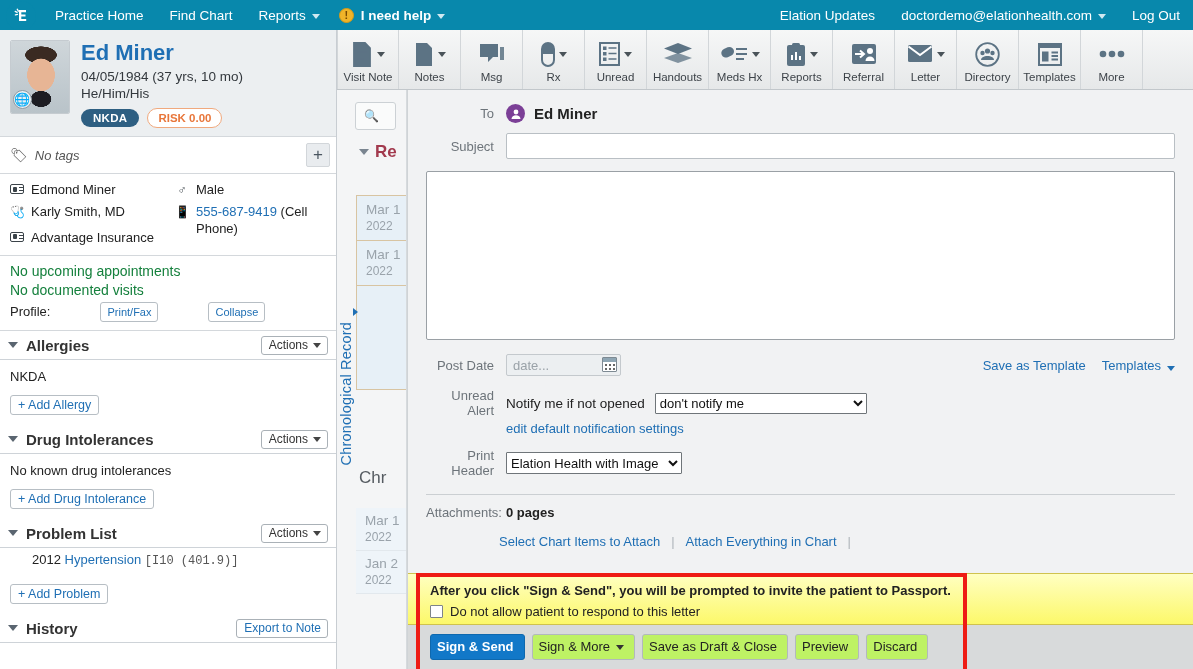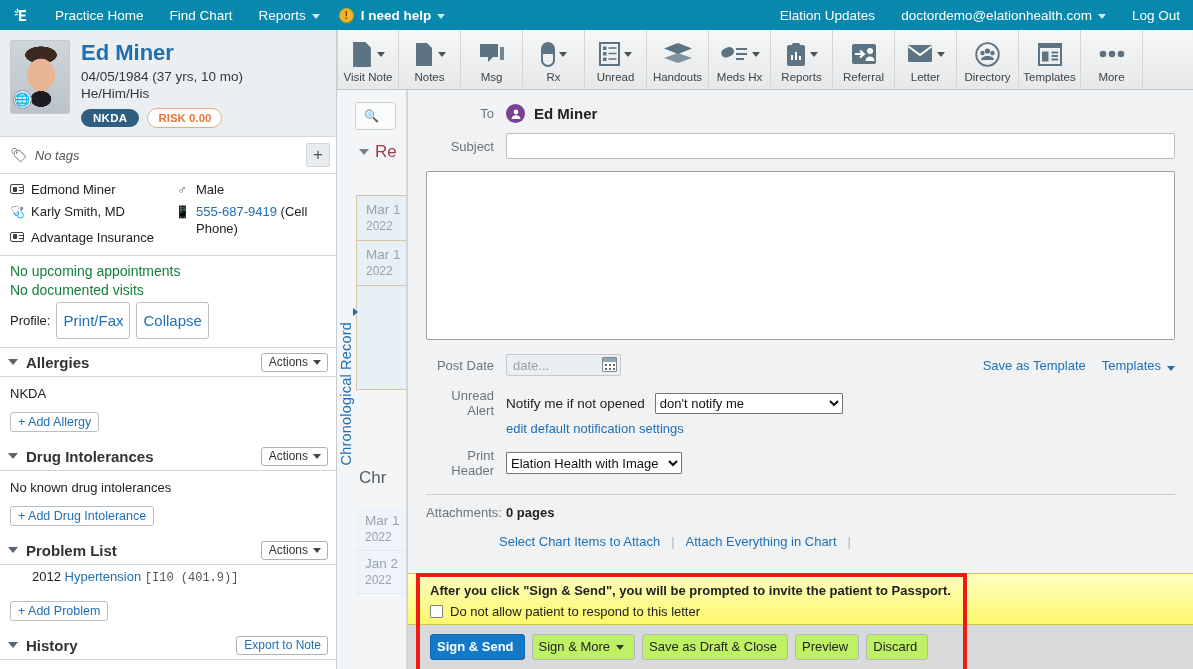"Re" #recent-head { font-weight: none -> bold }
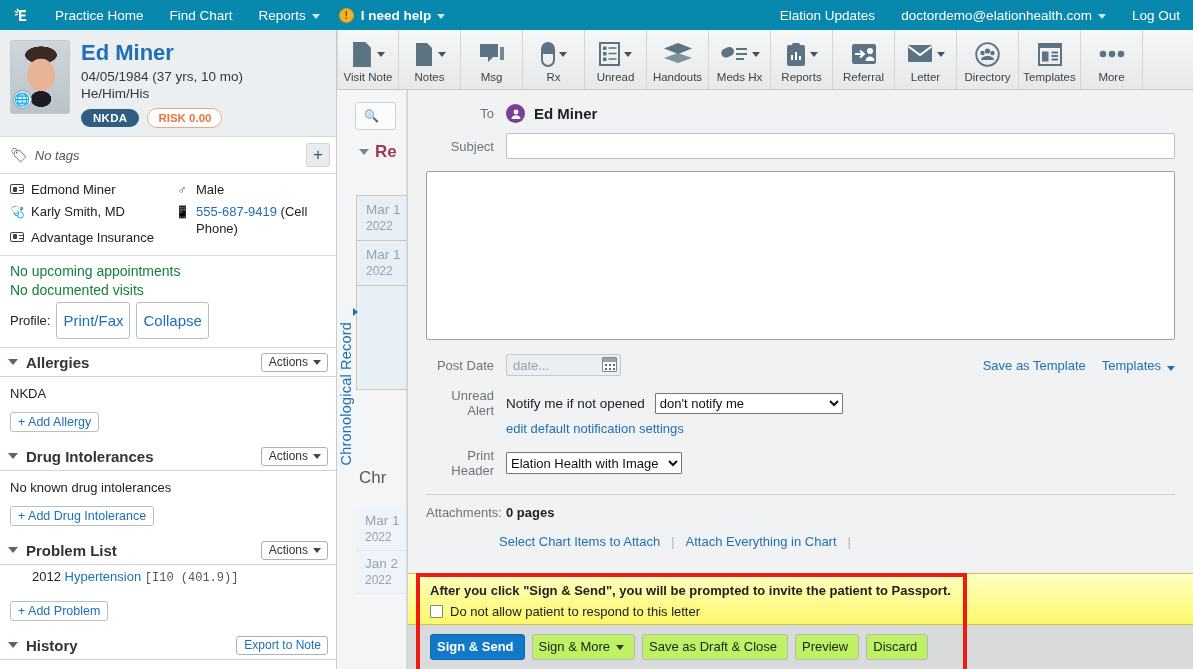"Print/Fax" .mini-btn { font-size: 15px -> 11px; margin-left: none -> 44px; padding: 9px 6px -> 3px 6px }
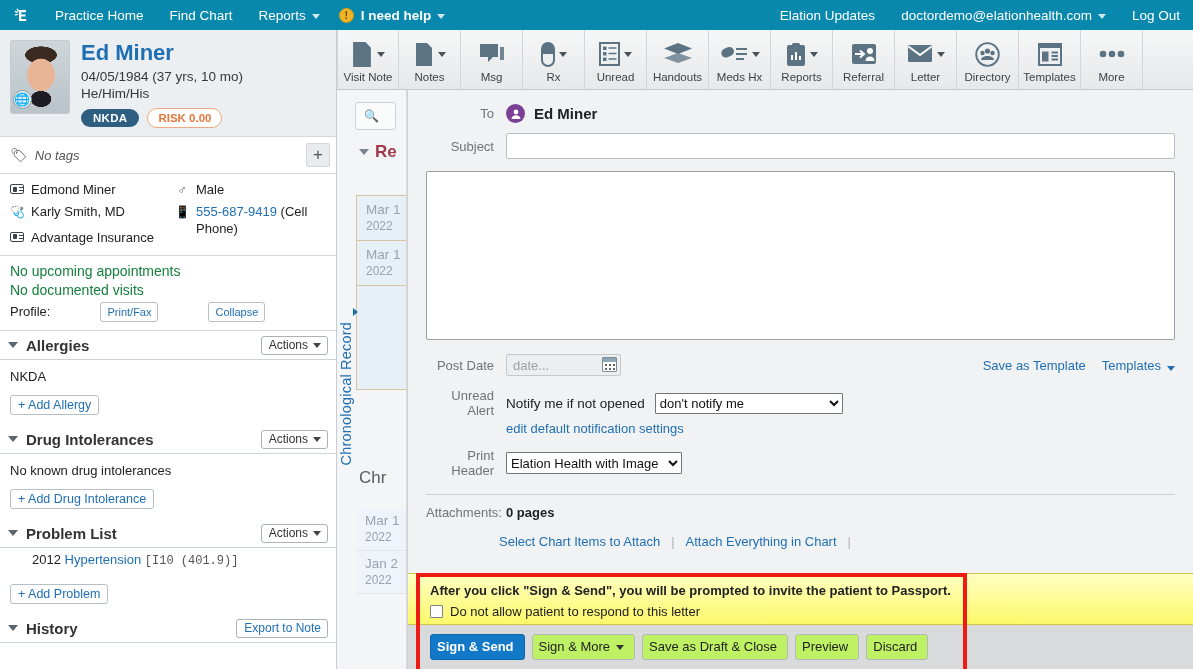"don't notify me" #notify-select { width: 188px -> 212px }
